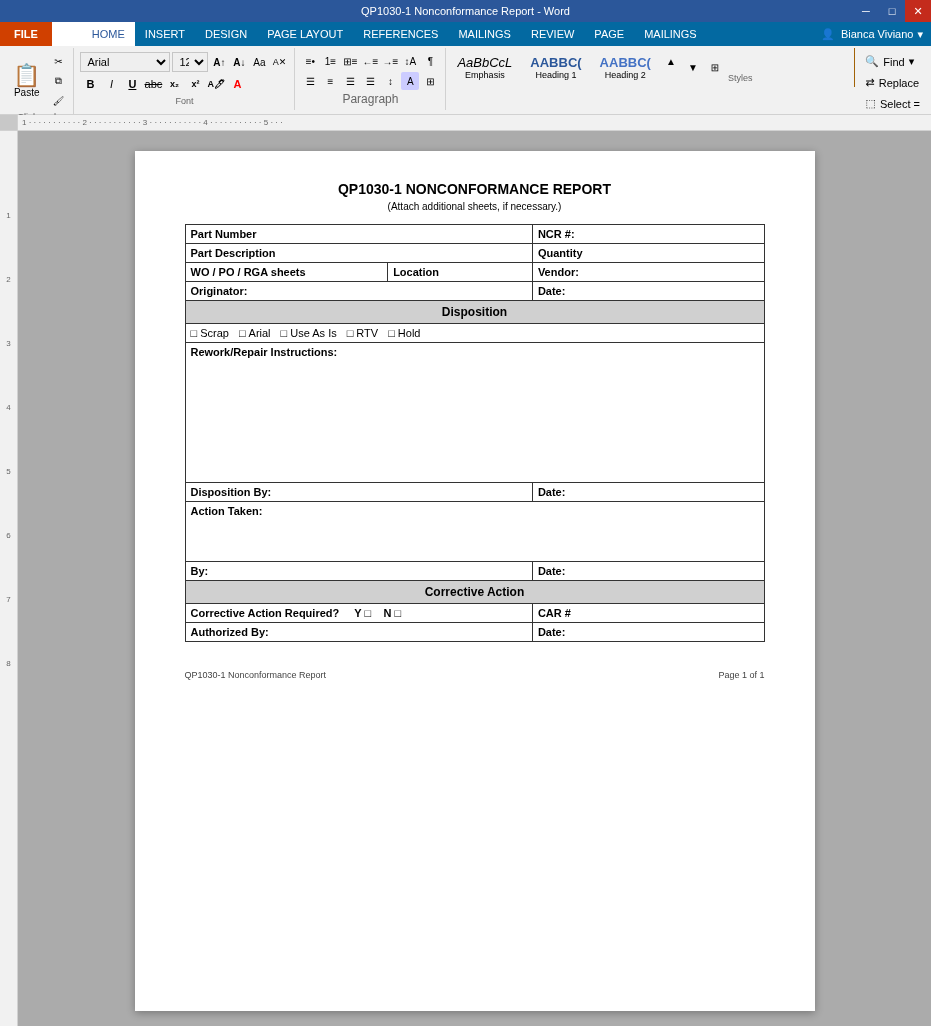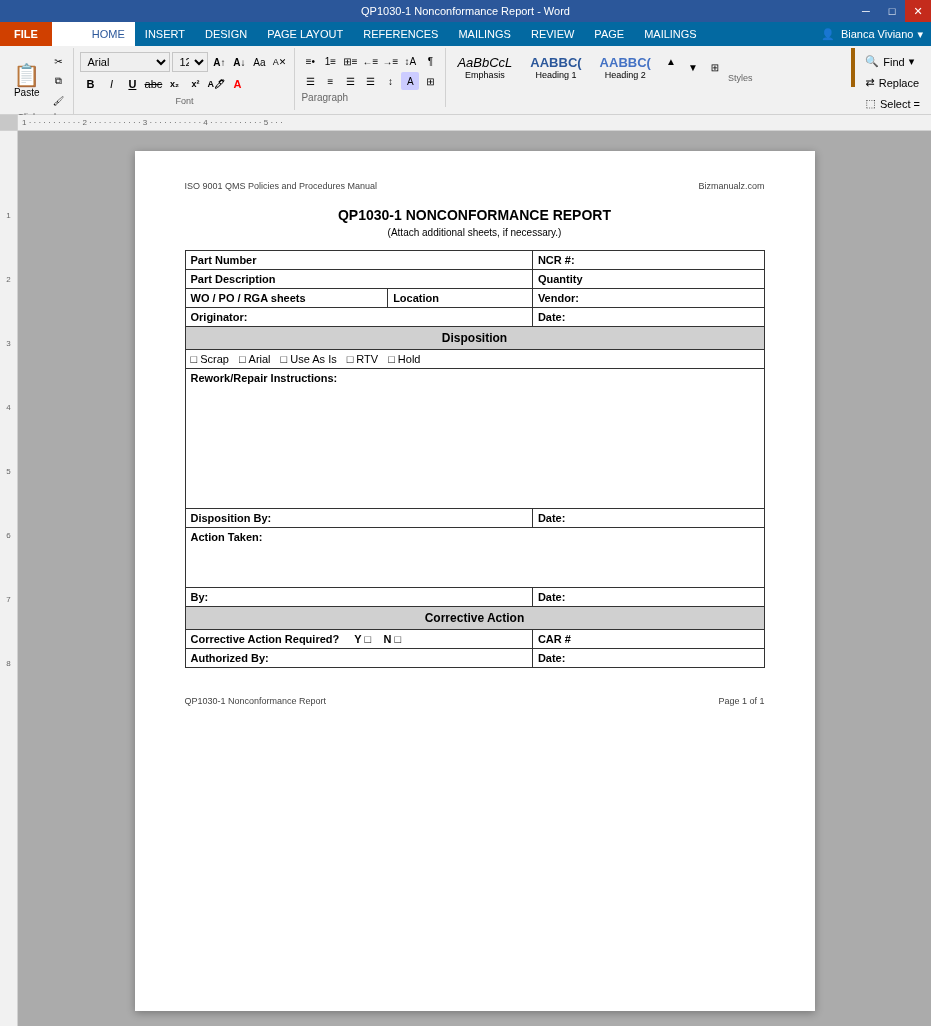"AaBbCcL" .styles-group { border-right: 4px solid #a16207 -> 1px solid #a16207 }
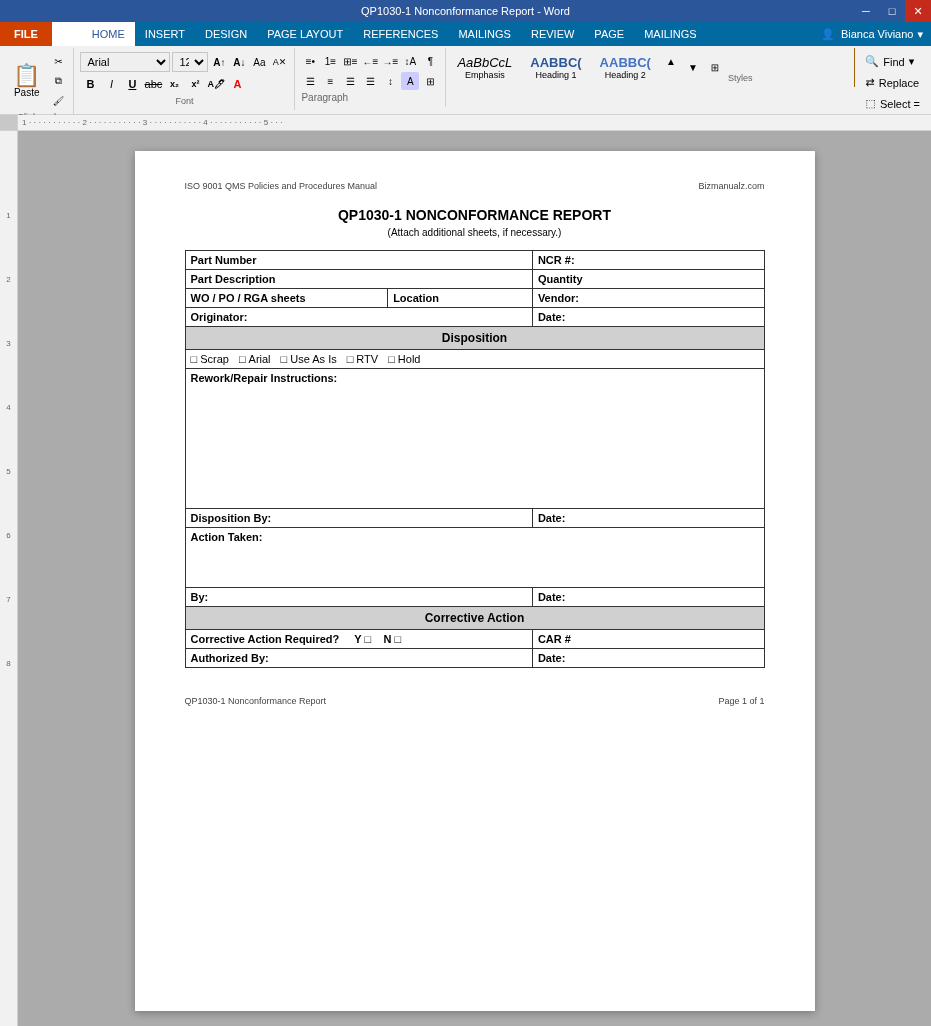"Paragraph" div { font-size: 10px -> 12px; text-align: none -> center }
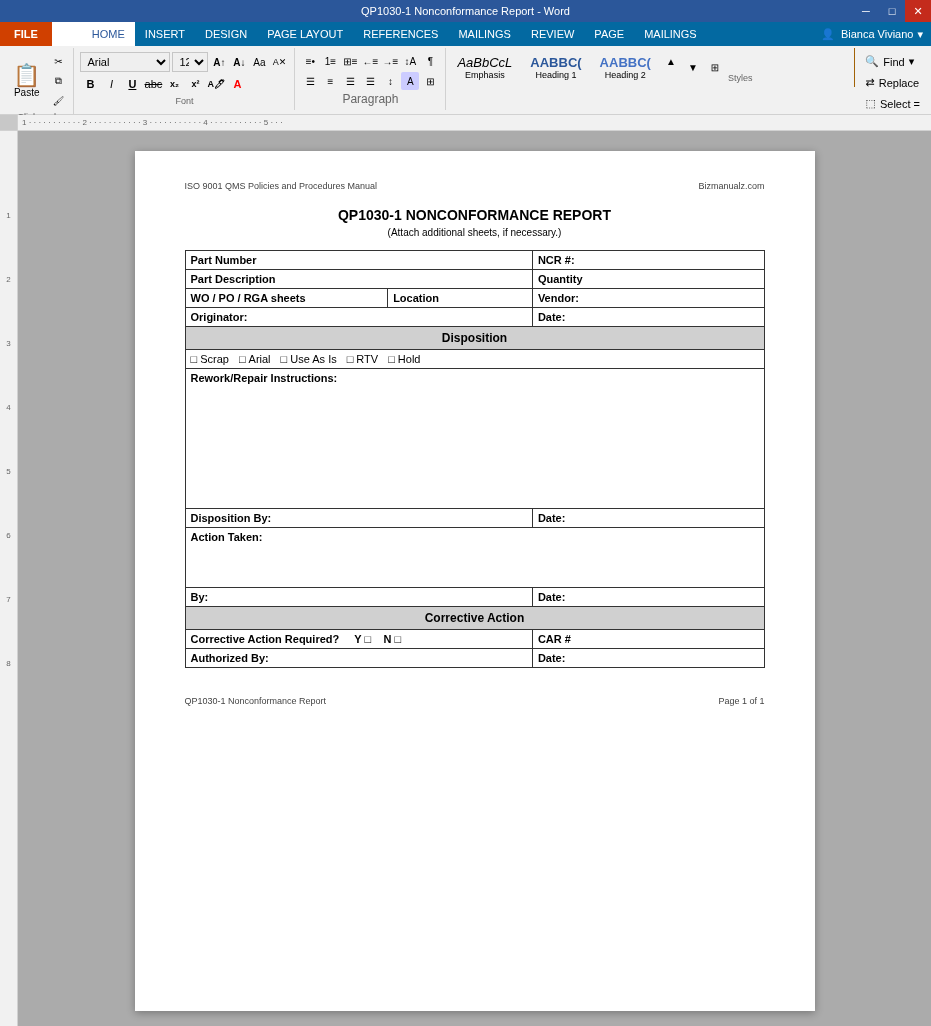"ISO 9001 QMS Policies and" div.page-header { html: <div> <span>ISO 9001 QMS Policies and Procedures Manual</span> <span>Bizmanualz.com</span> </div> -> none }
